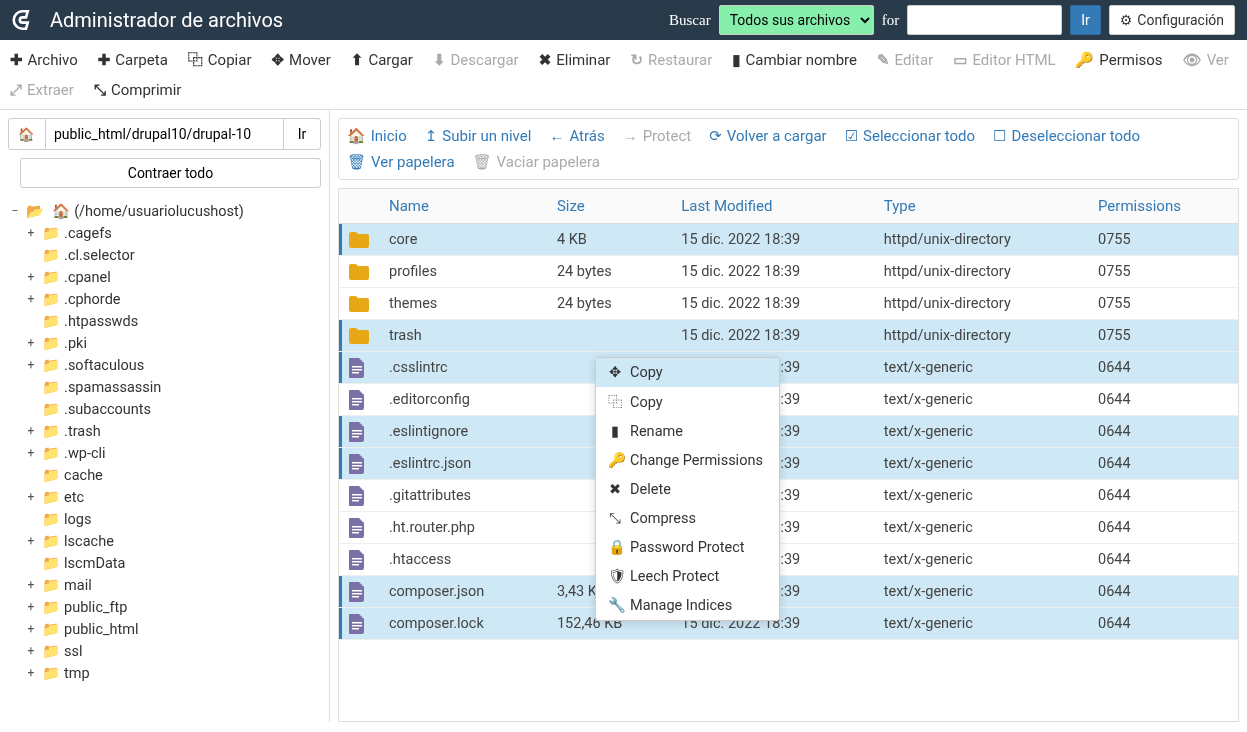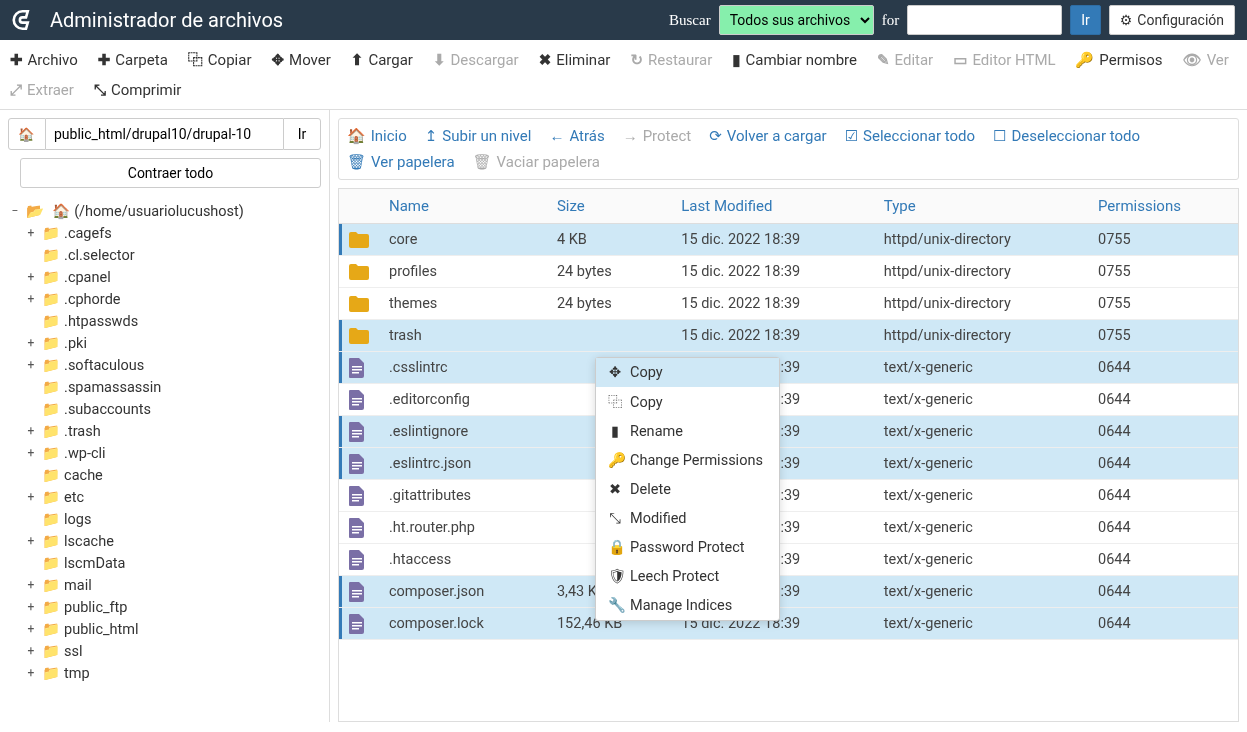"Modified" span { text: Modified -> Compress }
